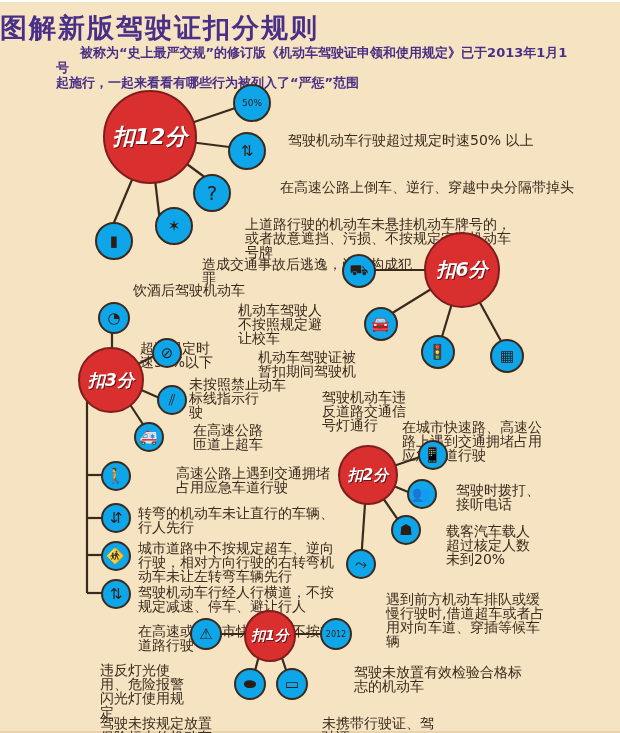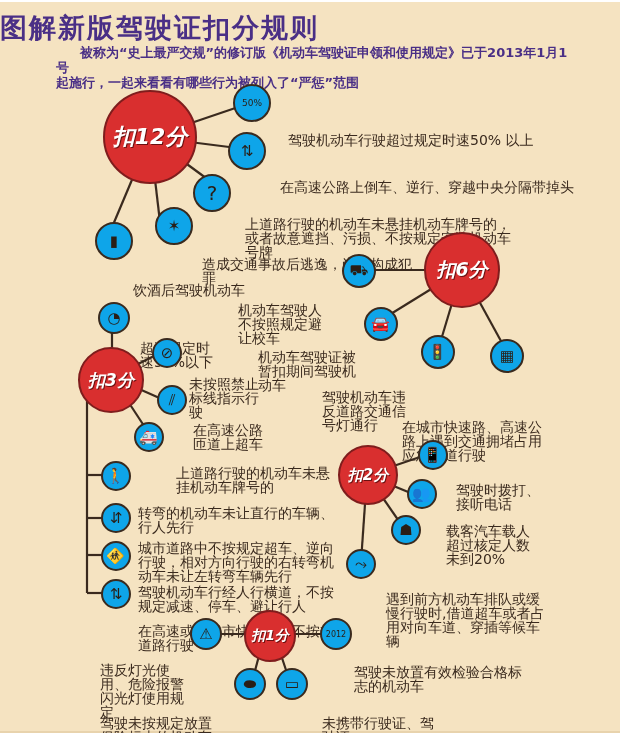"上道路行驶的机动车未悬挂机动车牌号的" div.txt { text: 上道路行驶的机动车未悬挂机动车牌号的 -> 高速公路上遇到交通拥堵占用应急车道行驶 }
